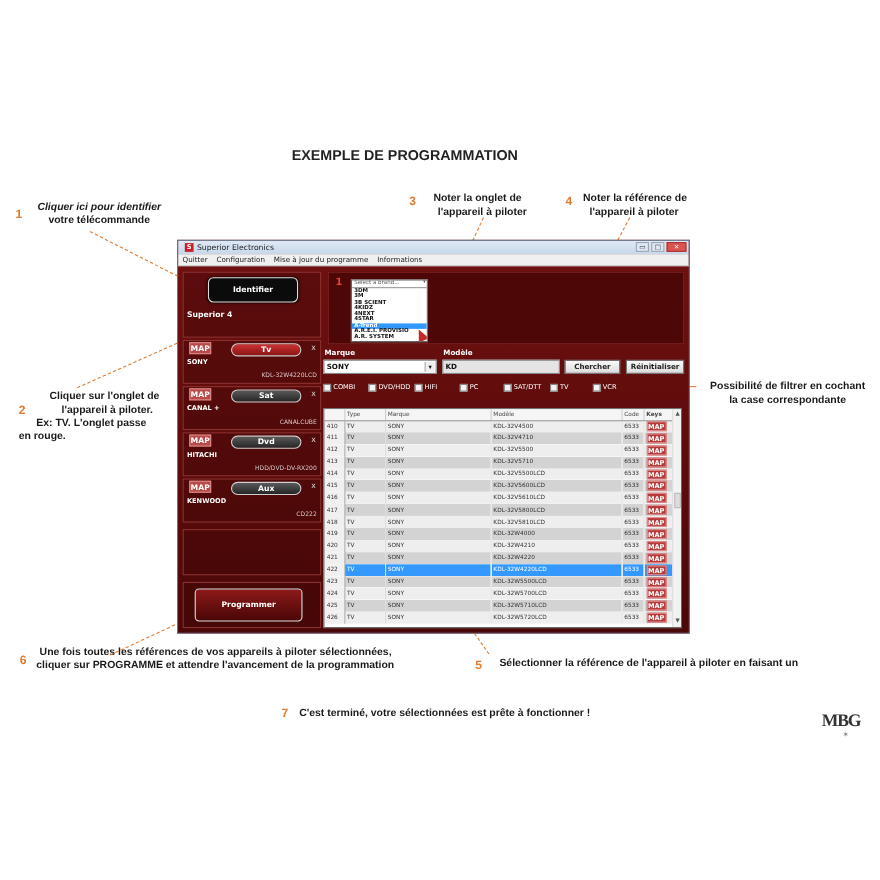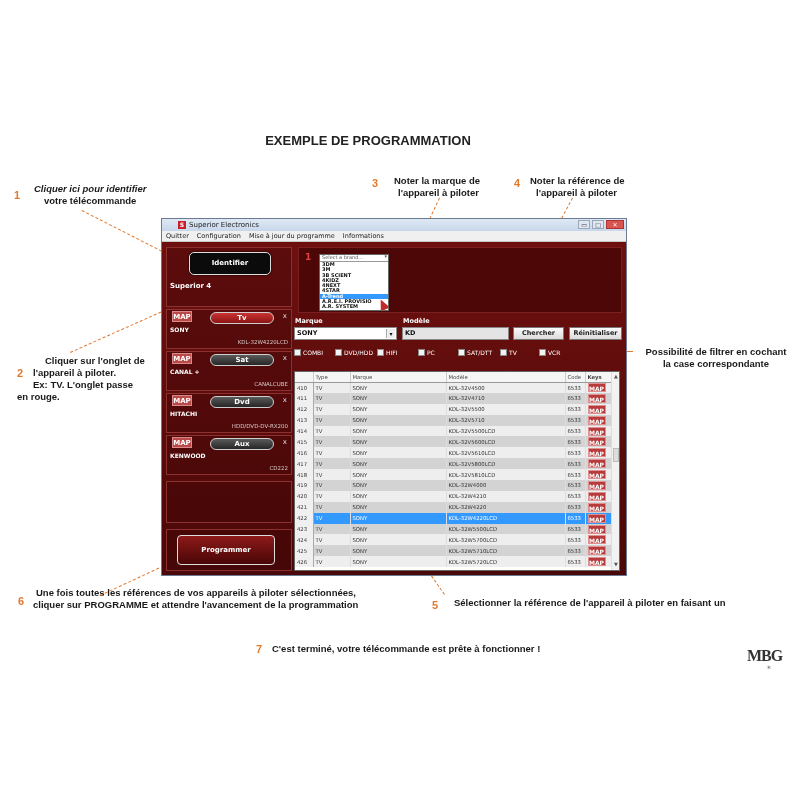"Noter la marque de" span.txt { text: marque -> onglet }
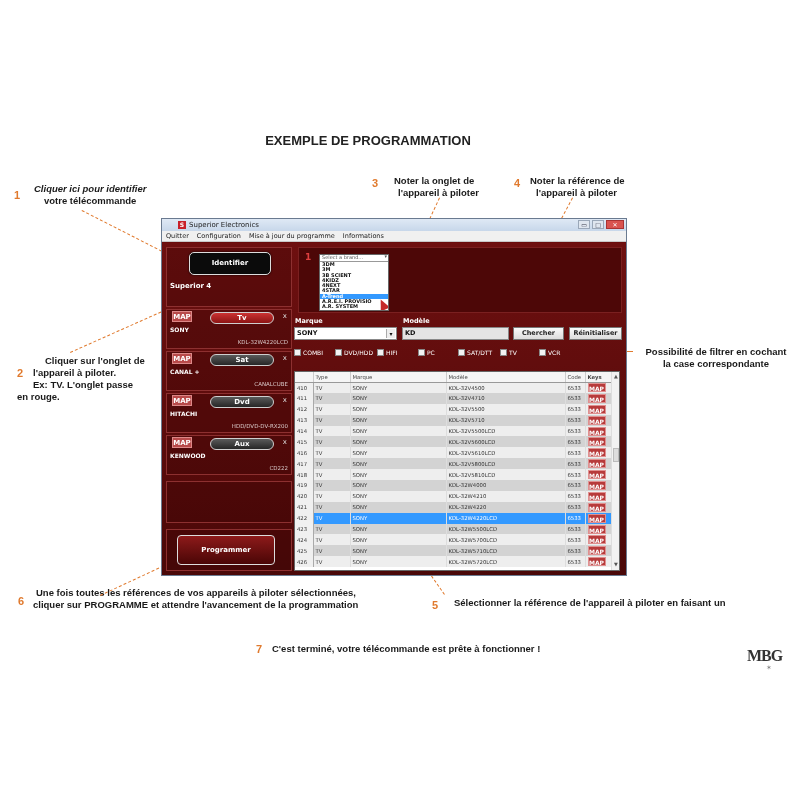"Superior Electronics" .titlebar { padding-left: 16px -> 6px }
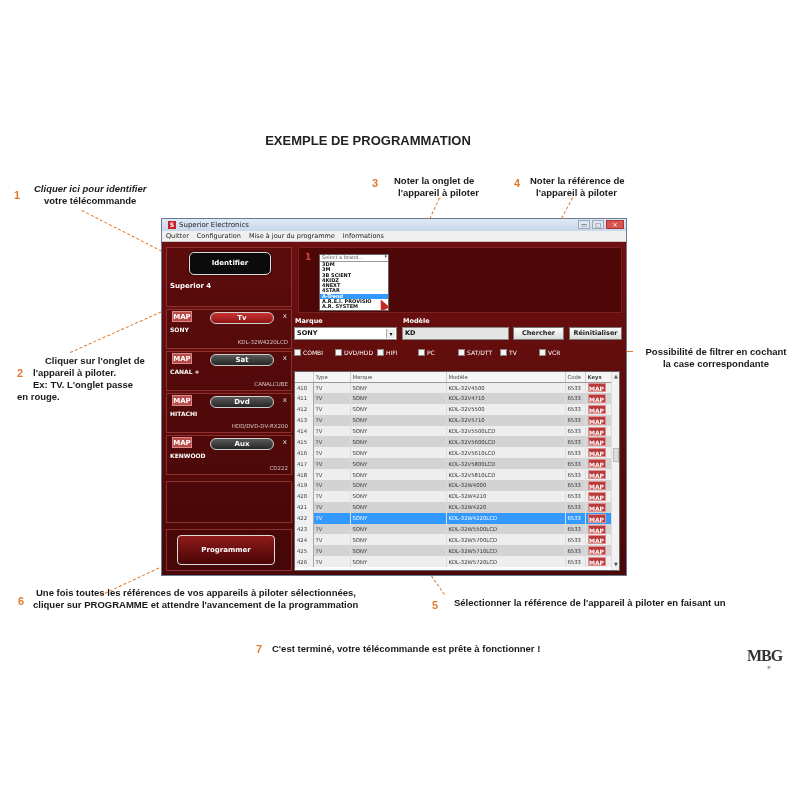"l'appareil à piloter." span.txt { text-align: none -> center }
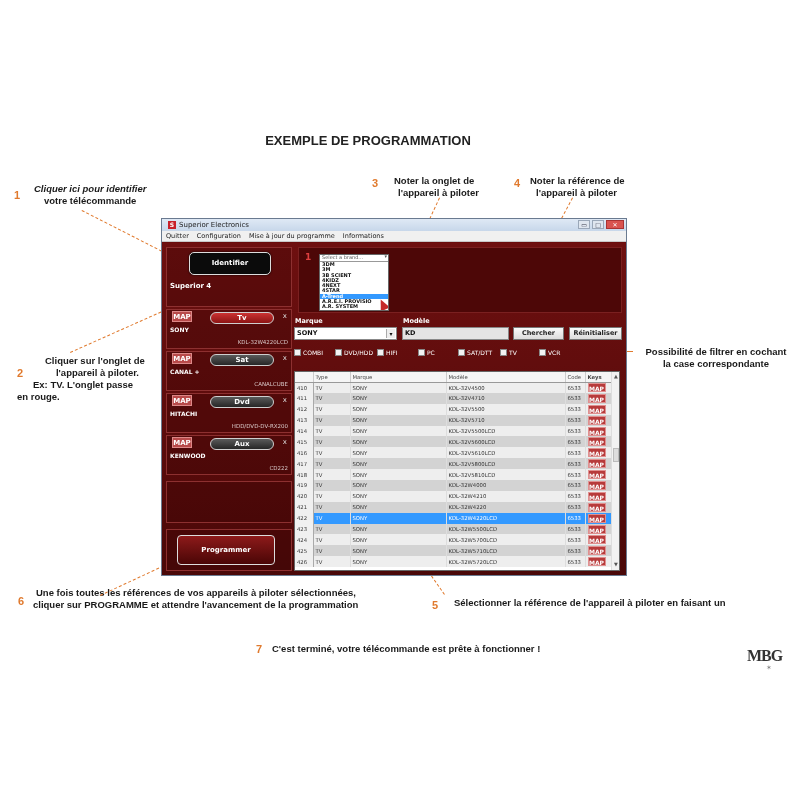"C'est terminé, votre télécommande est" span.txt { text: télécommande -> sélectionnées }
